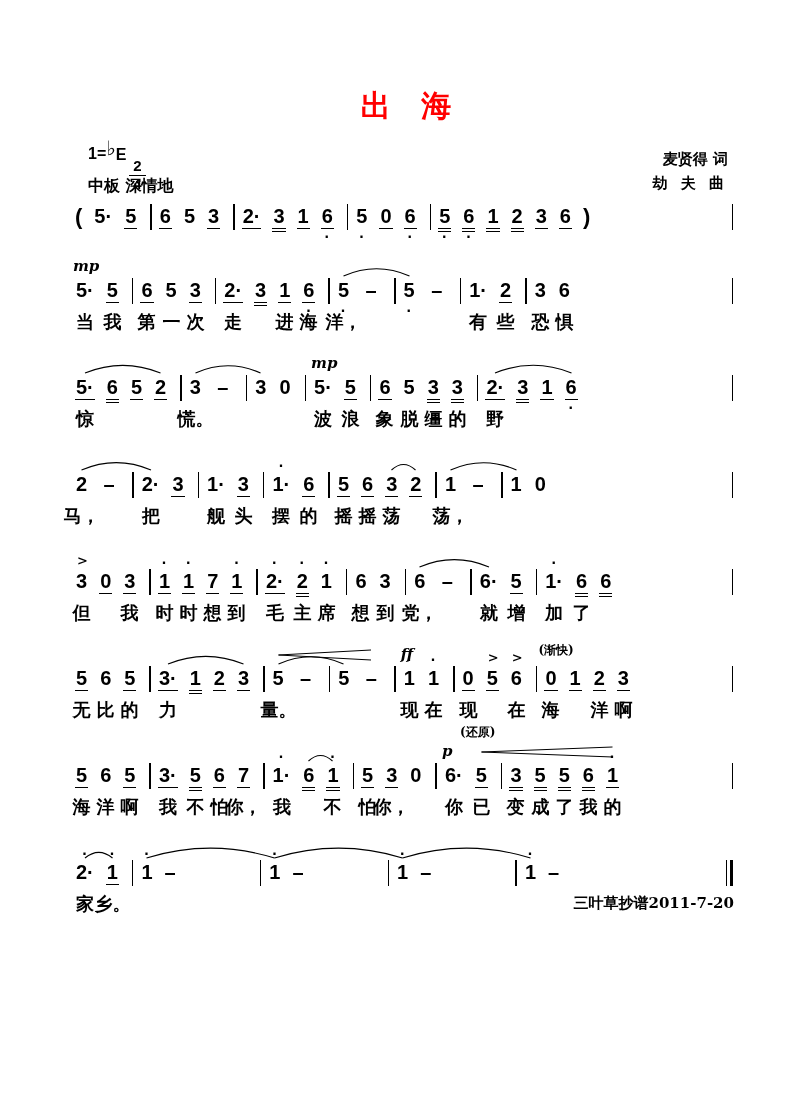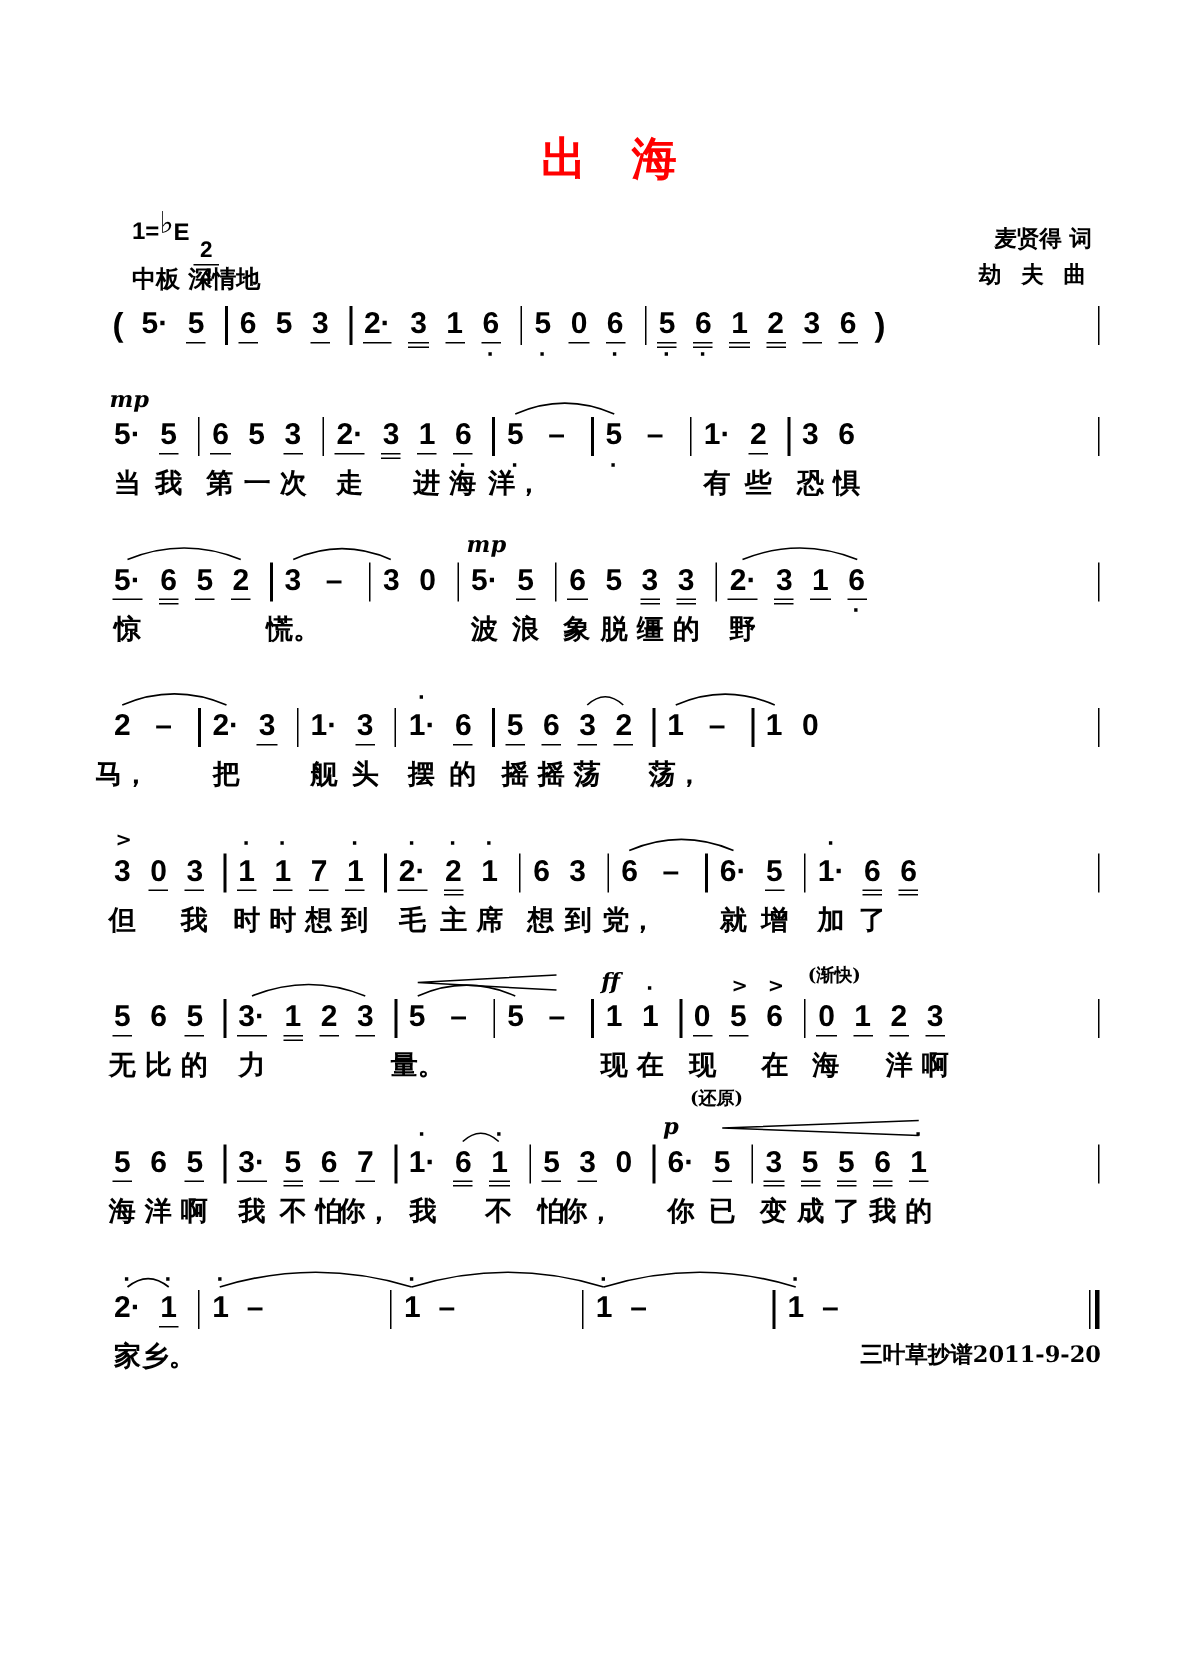"三叶草抄谱2011-9-20" span.scredit { text: 2011-9-20 -> 2011-7-20 }
